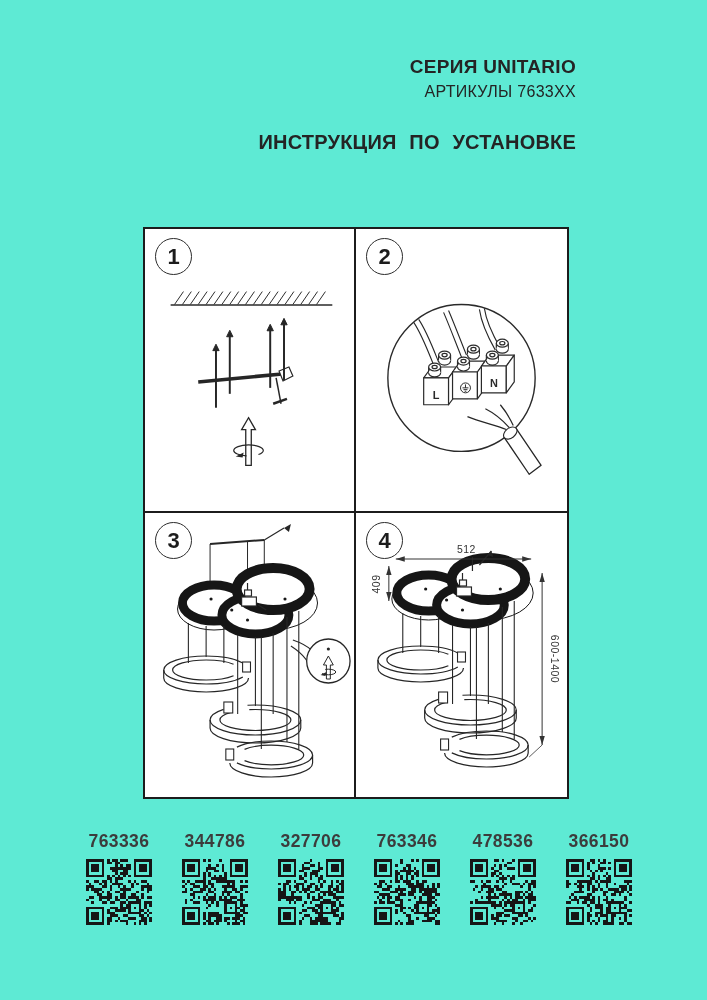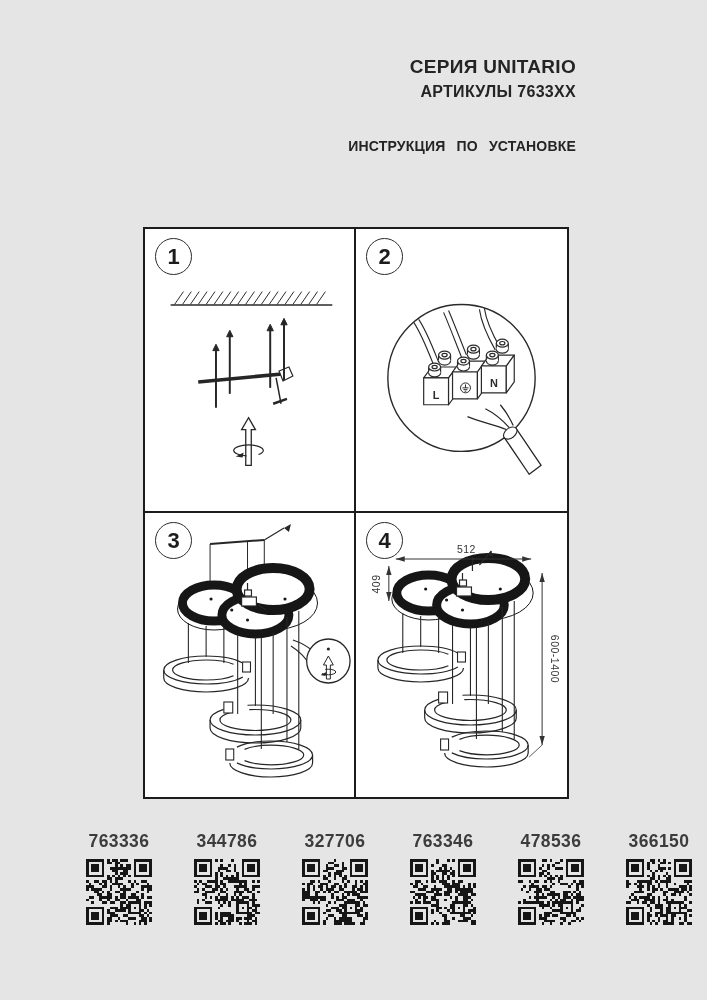"СЕРИЯ UNITARIO" .page { background: #e5e5e5 -> #5eead4 }
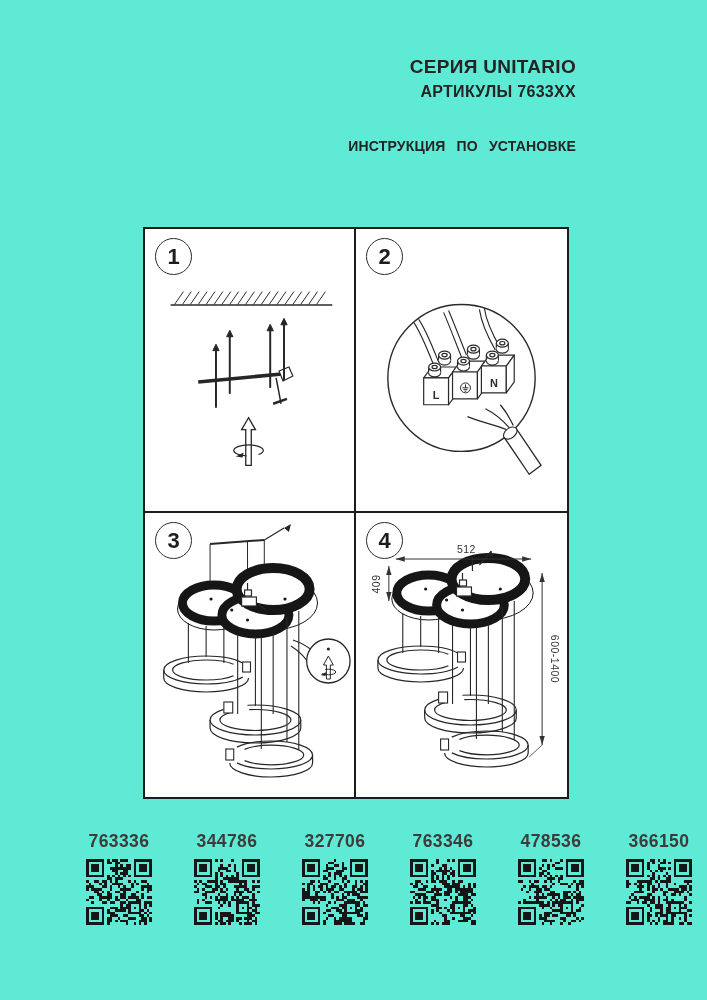"АРТИКУЛЫ 7633XX" .articles { font-weight: 700 -> 400 }
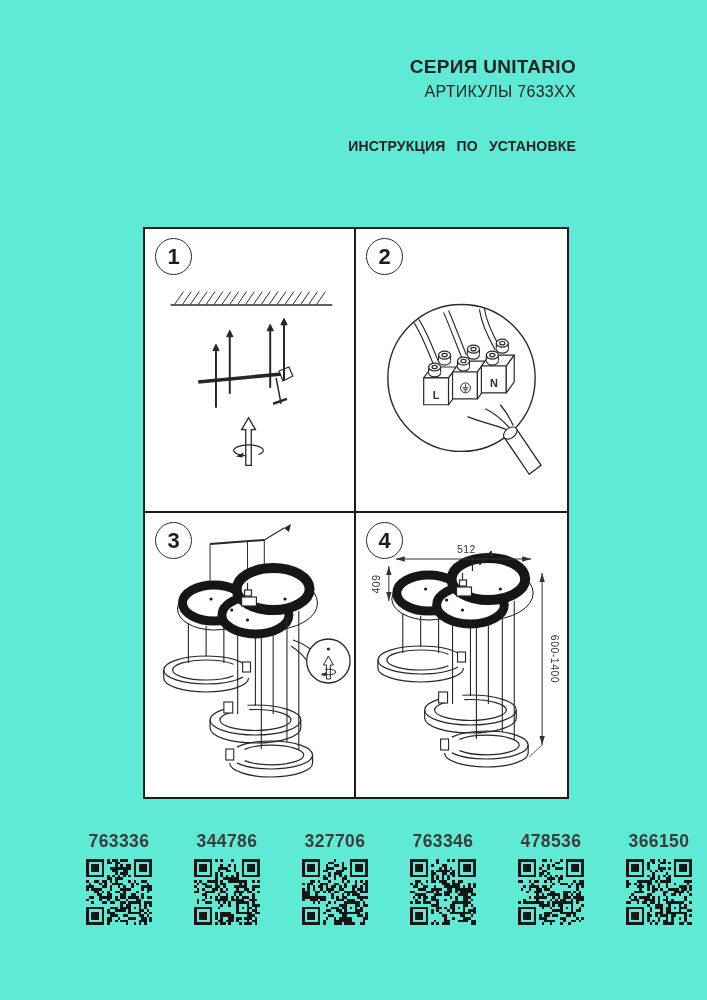"ИНСТРУКЦИЯ ПО УСТАНОВКЕ" .title { font-size: 14px -> 20px; margin-top: 37px -> 29px }
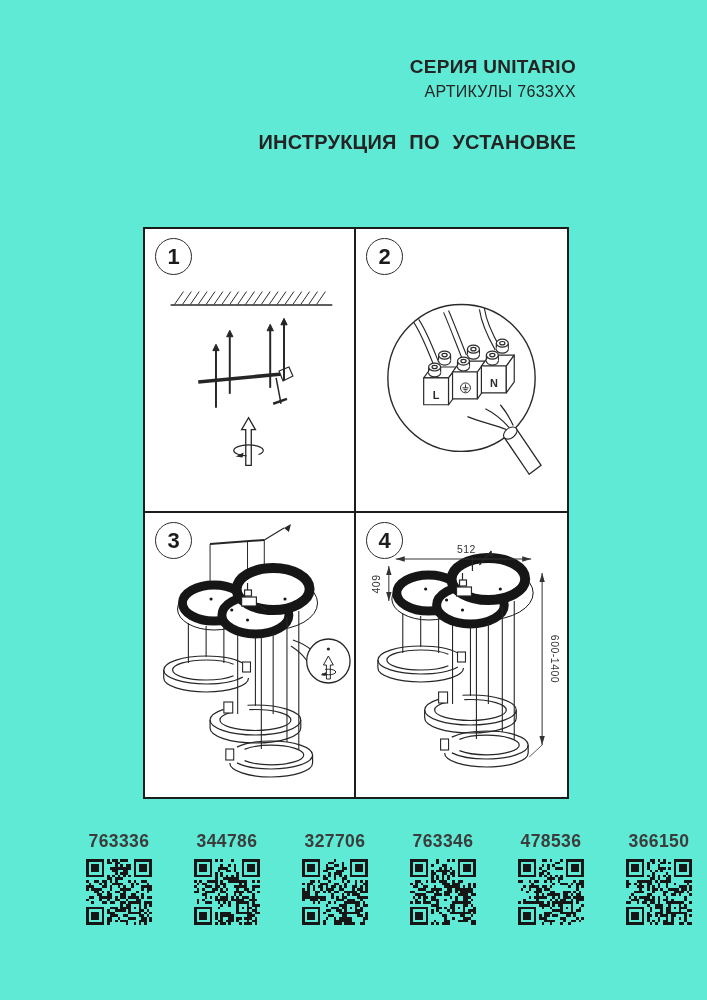"763336" .qr-row { gap: 42px -> 30px }
